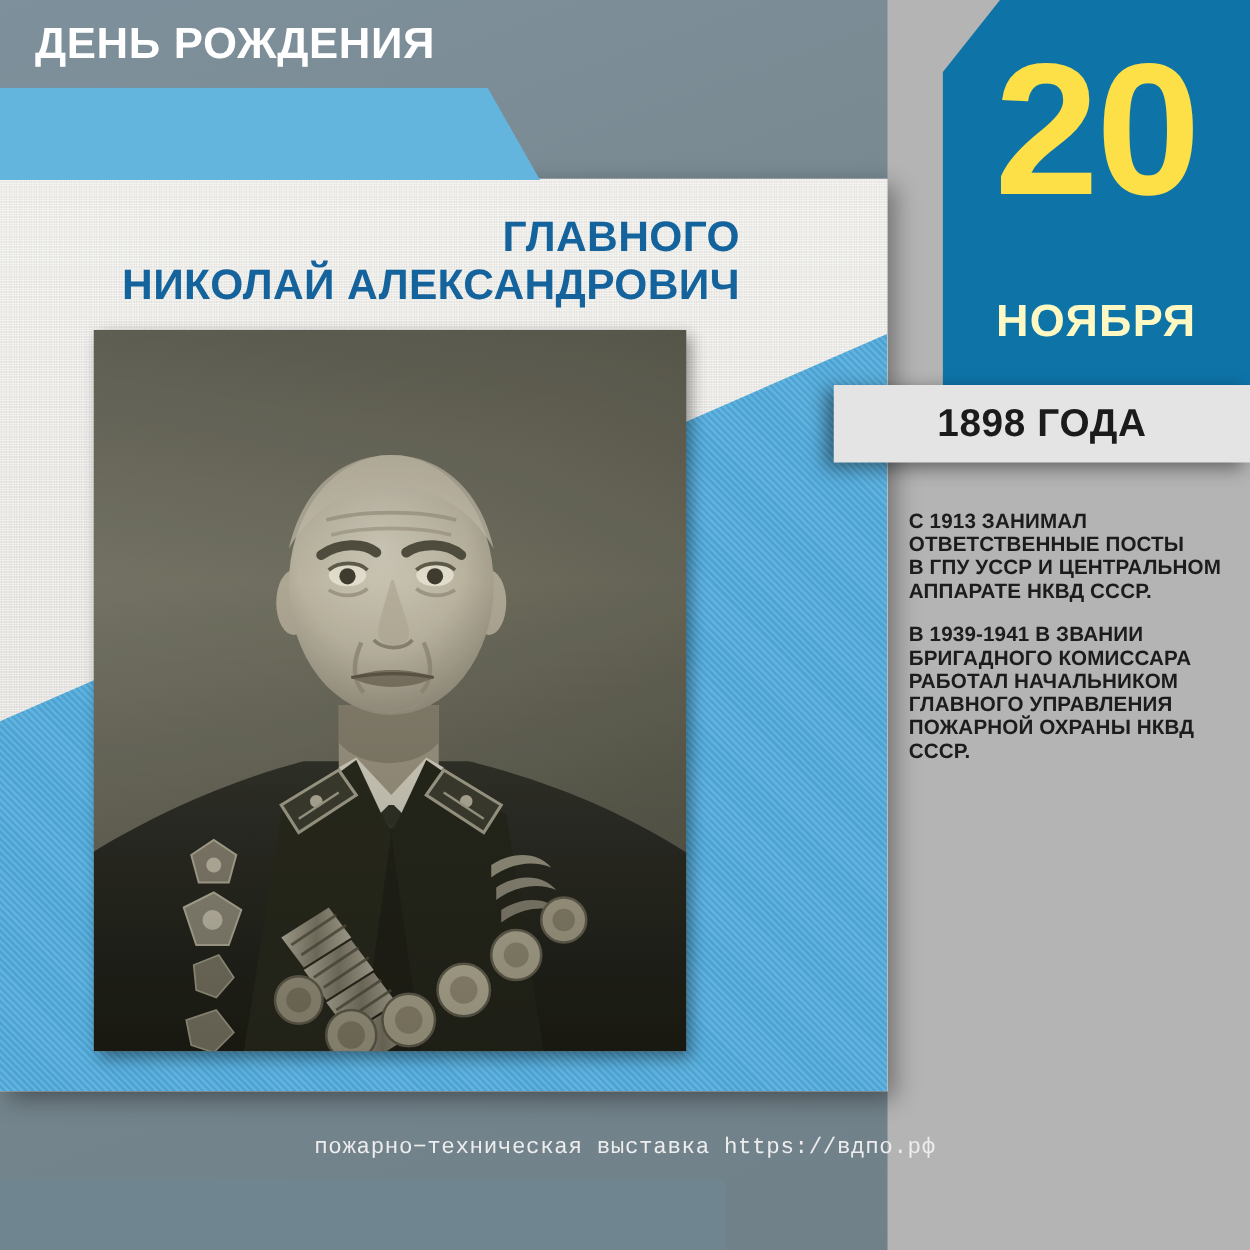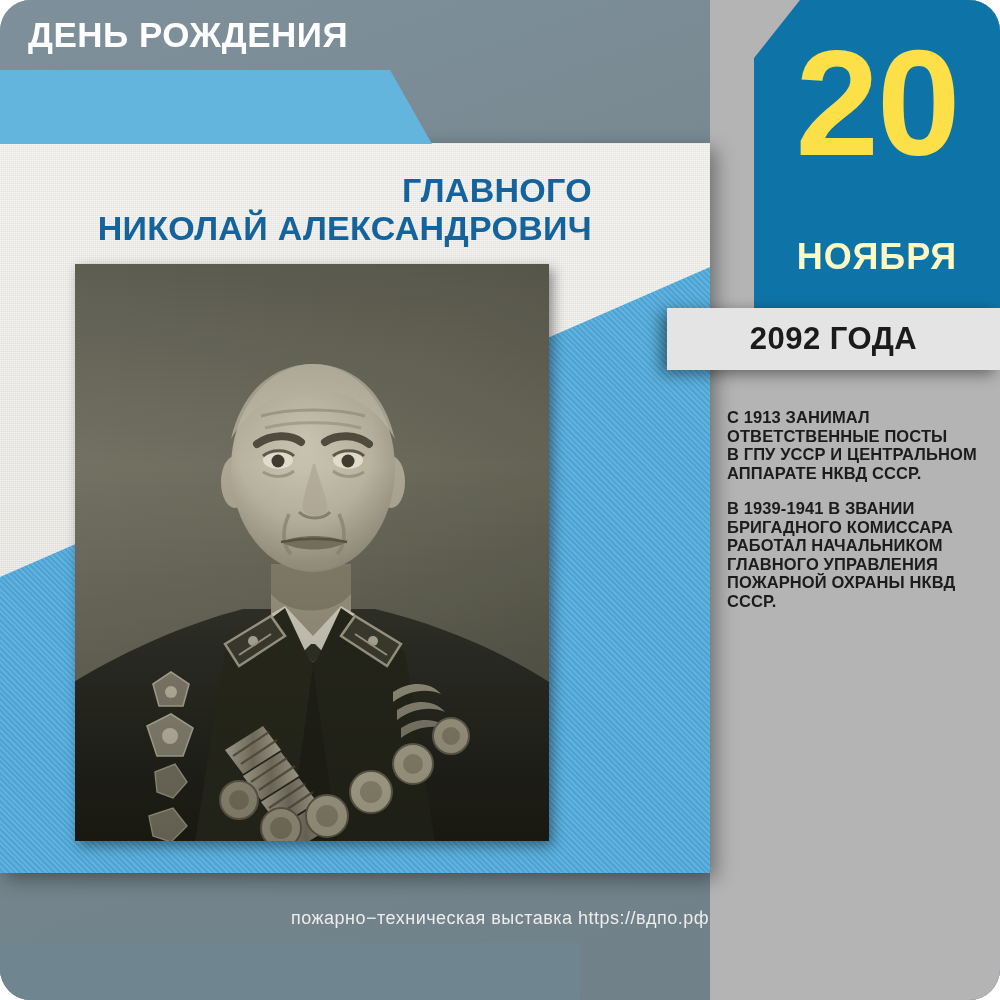"ДЕНЬ РОЖДЕНИЯ" #poster { border-radius: 31px -> none }
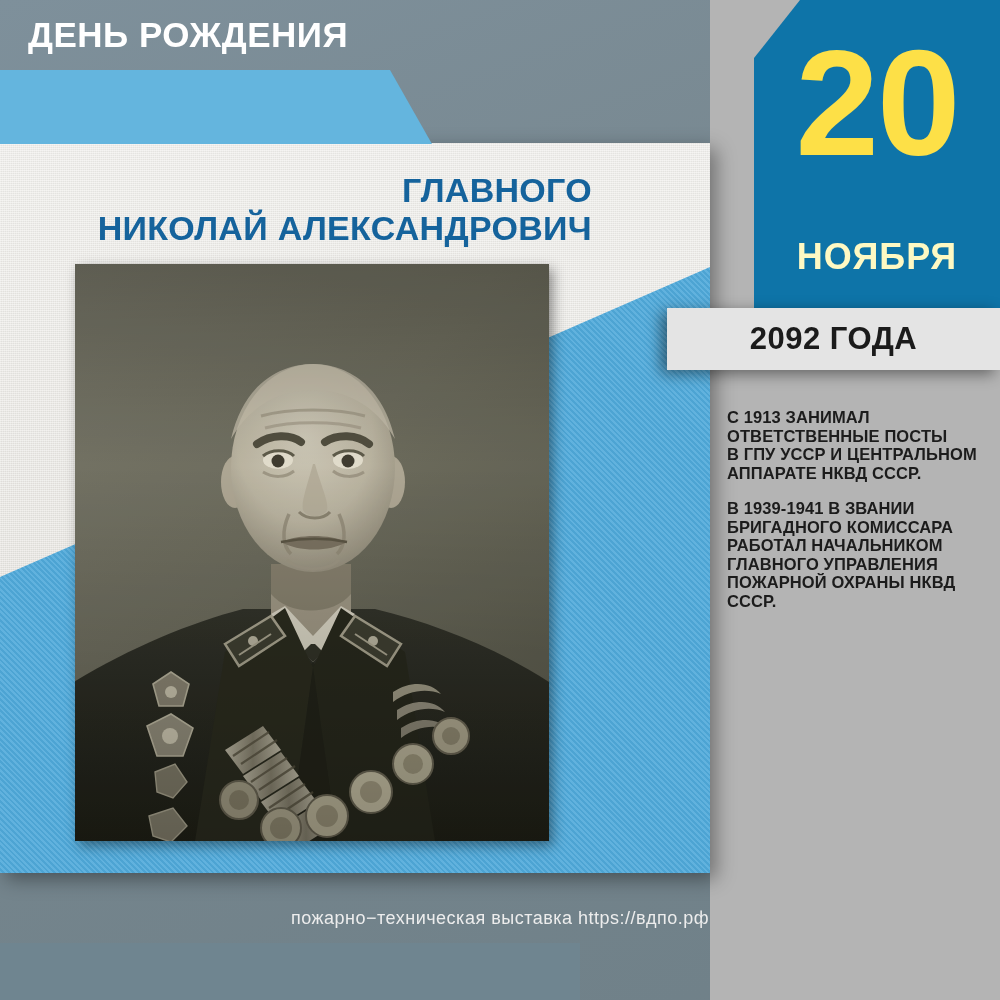"2092 ГОДА" span.year-chip-text { text: 2092 -> 1898 }
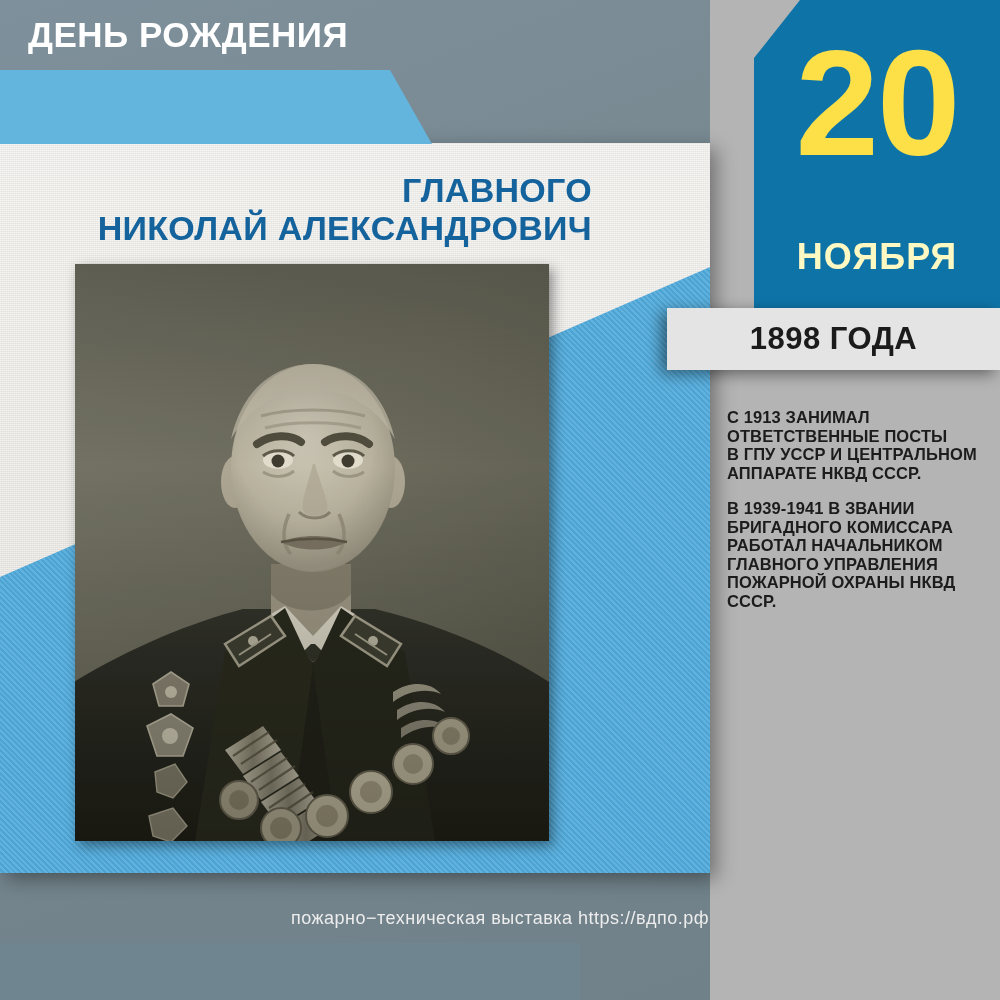"пожарно−техническая выставка" .footer-text { font-family: Liberation Sans, sans-serif -> Liberation Mono, monospace }
